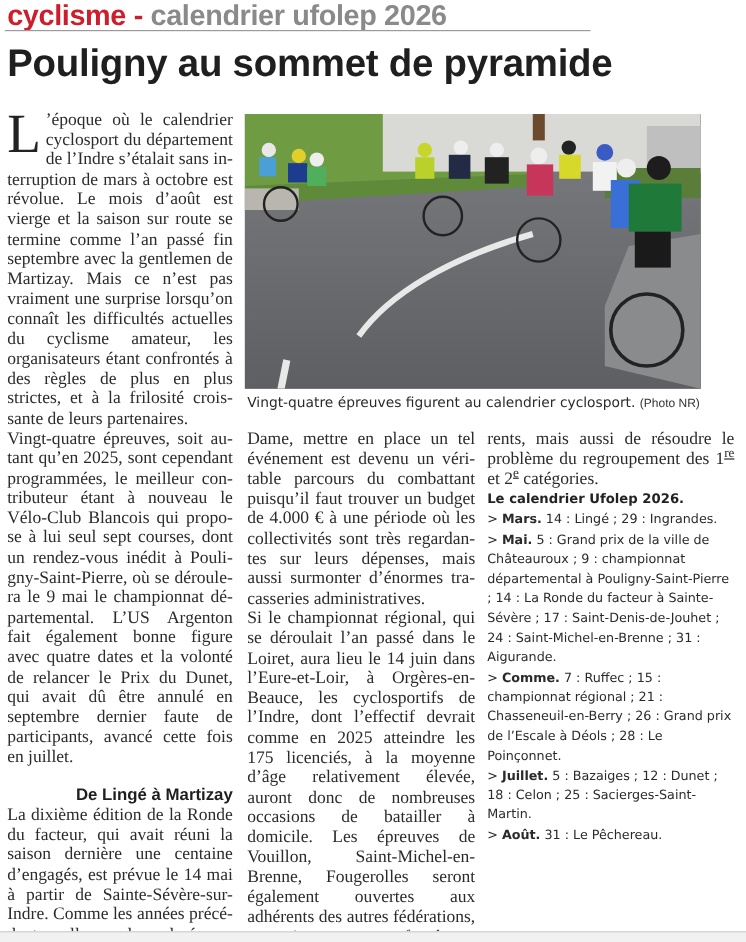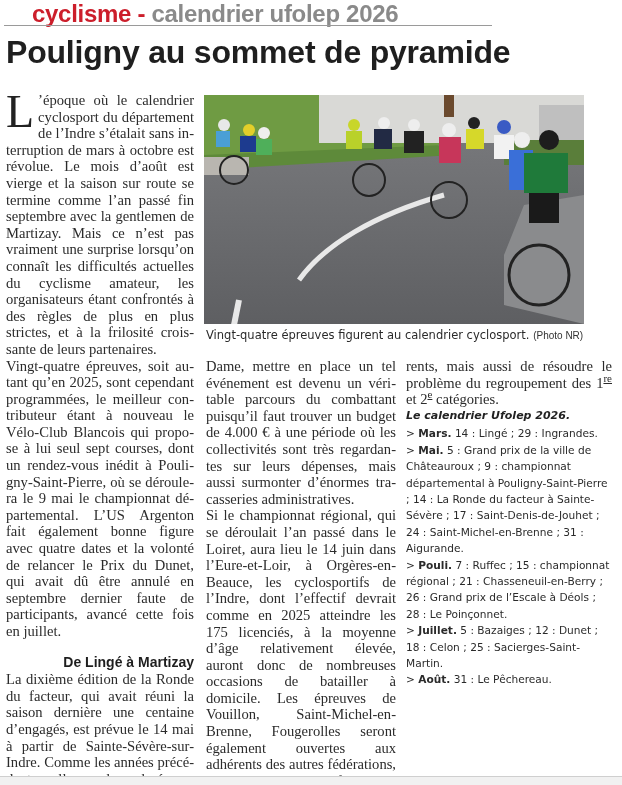"cyclisme -" .kicker .cat { margin-left: 26px -> none }
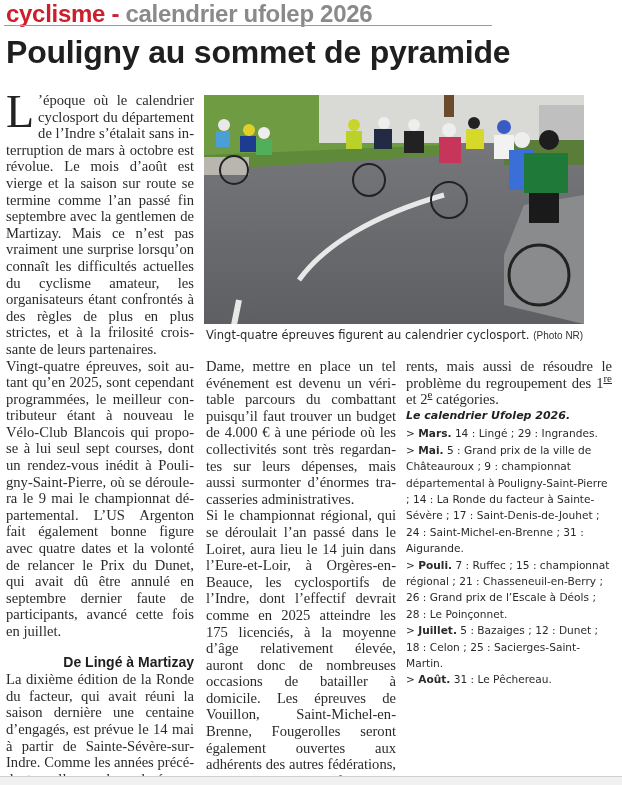"Le calendrier Ufolep 2026." .cal-title { font-style: italic -> none }
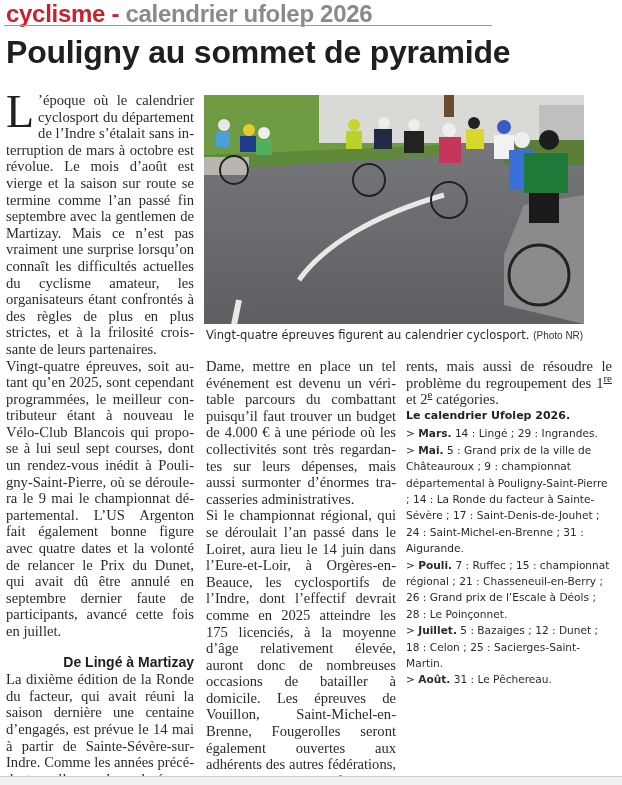"Pouli." span.m { text: Pouli -> Comme }
